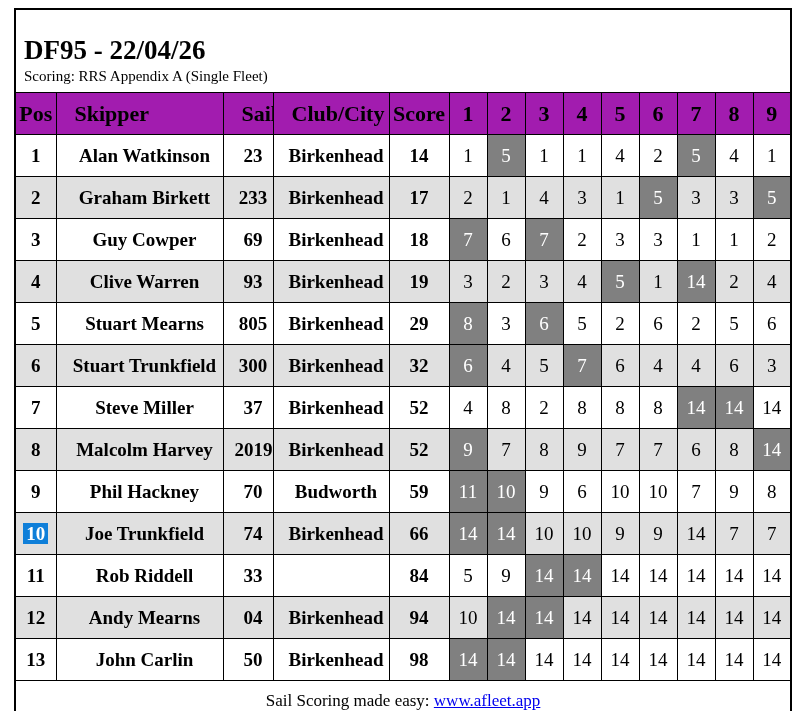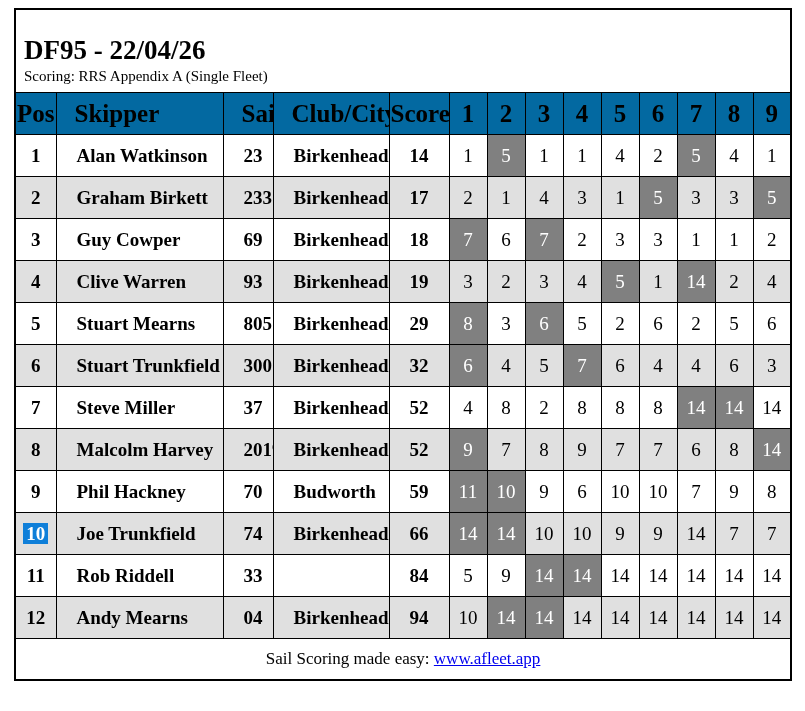"Pos" th { background: #0369a1 -> #a21caf; font-size: 25px -> 22px }
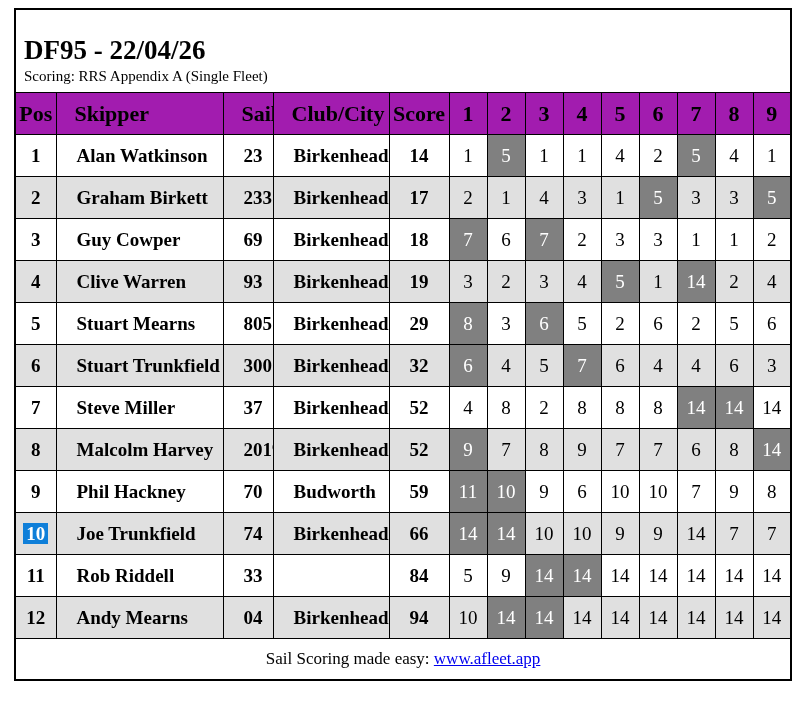"Alan Watkinson" td.left { padding-left: 20px -> 11px; text-align: left -> center }
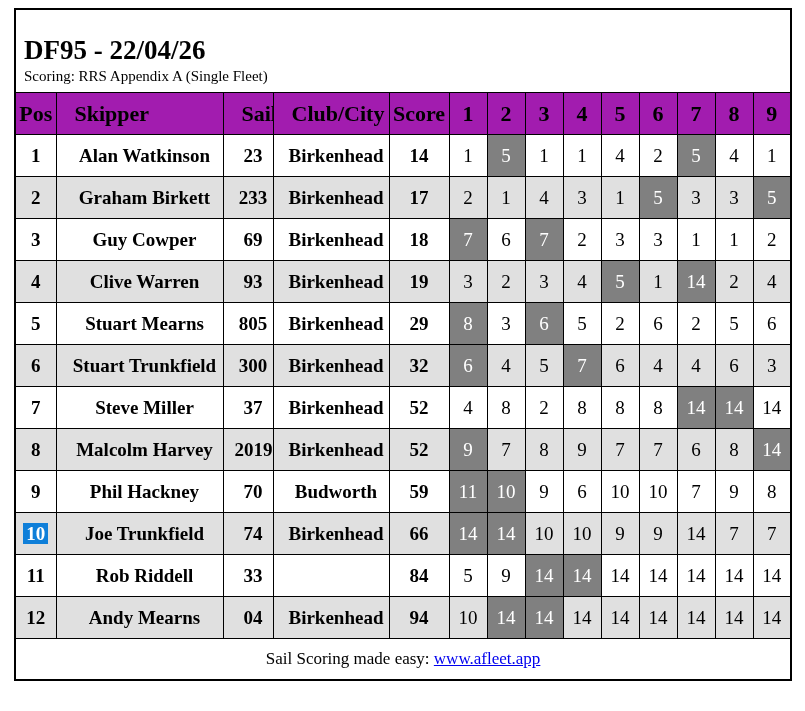"13" tr { html: none -> <tr> <td>13</td> <td>John Carlin</td> <td>50</td> <td>Birkenhead</td> <td>98</td> <td>14</td> <td>14</td> <td>14</td> <td>14</td> <td>14</td> <td>14</td> <td>14</td> <td>14</td> <td>14</td> </tr> }
